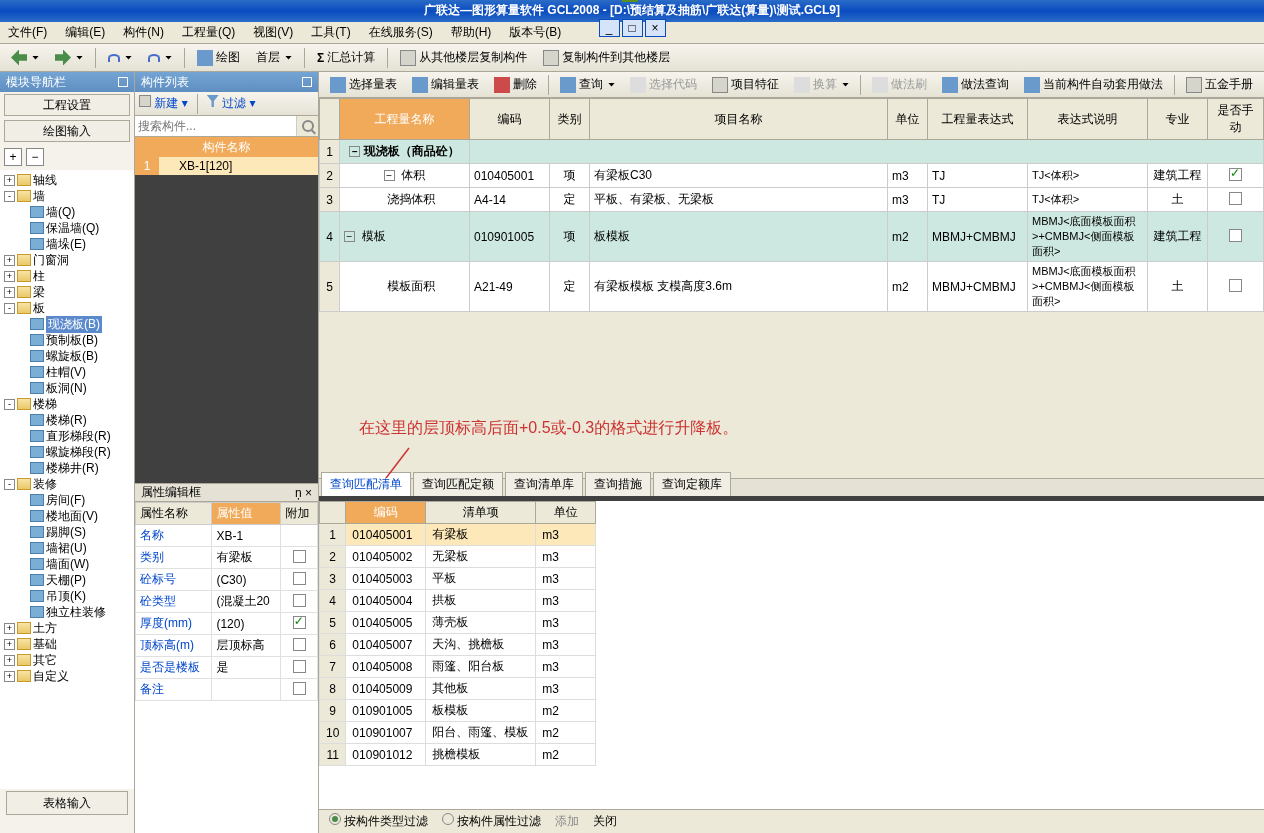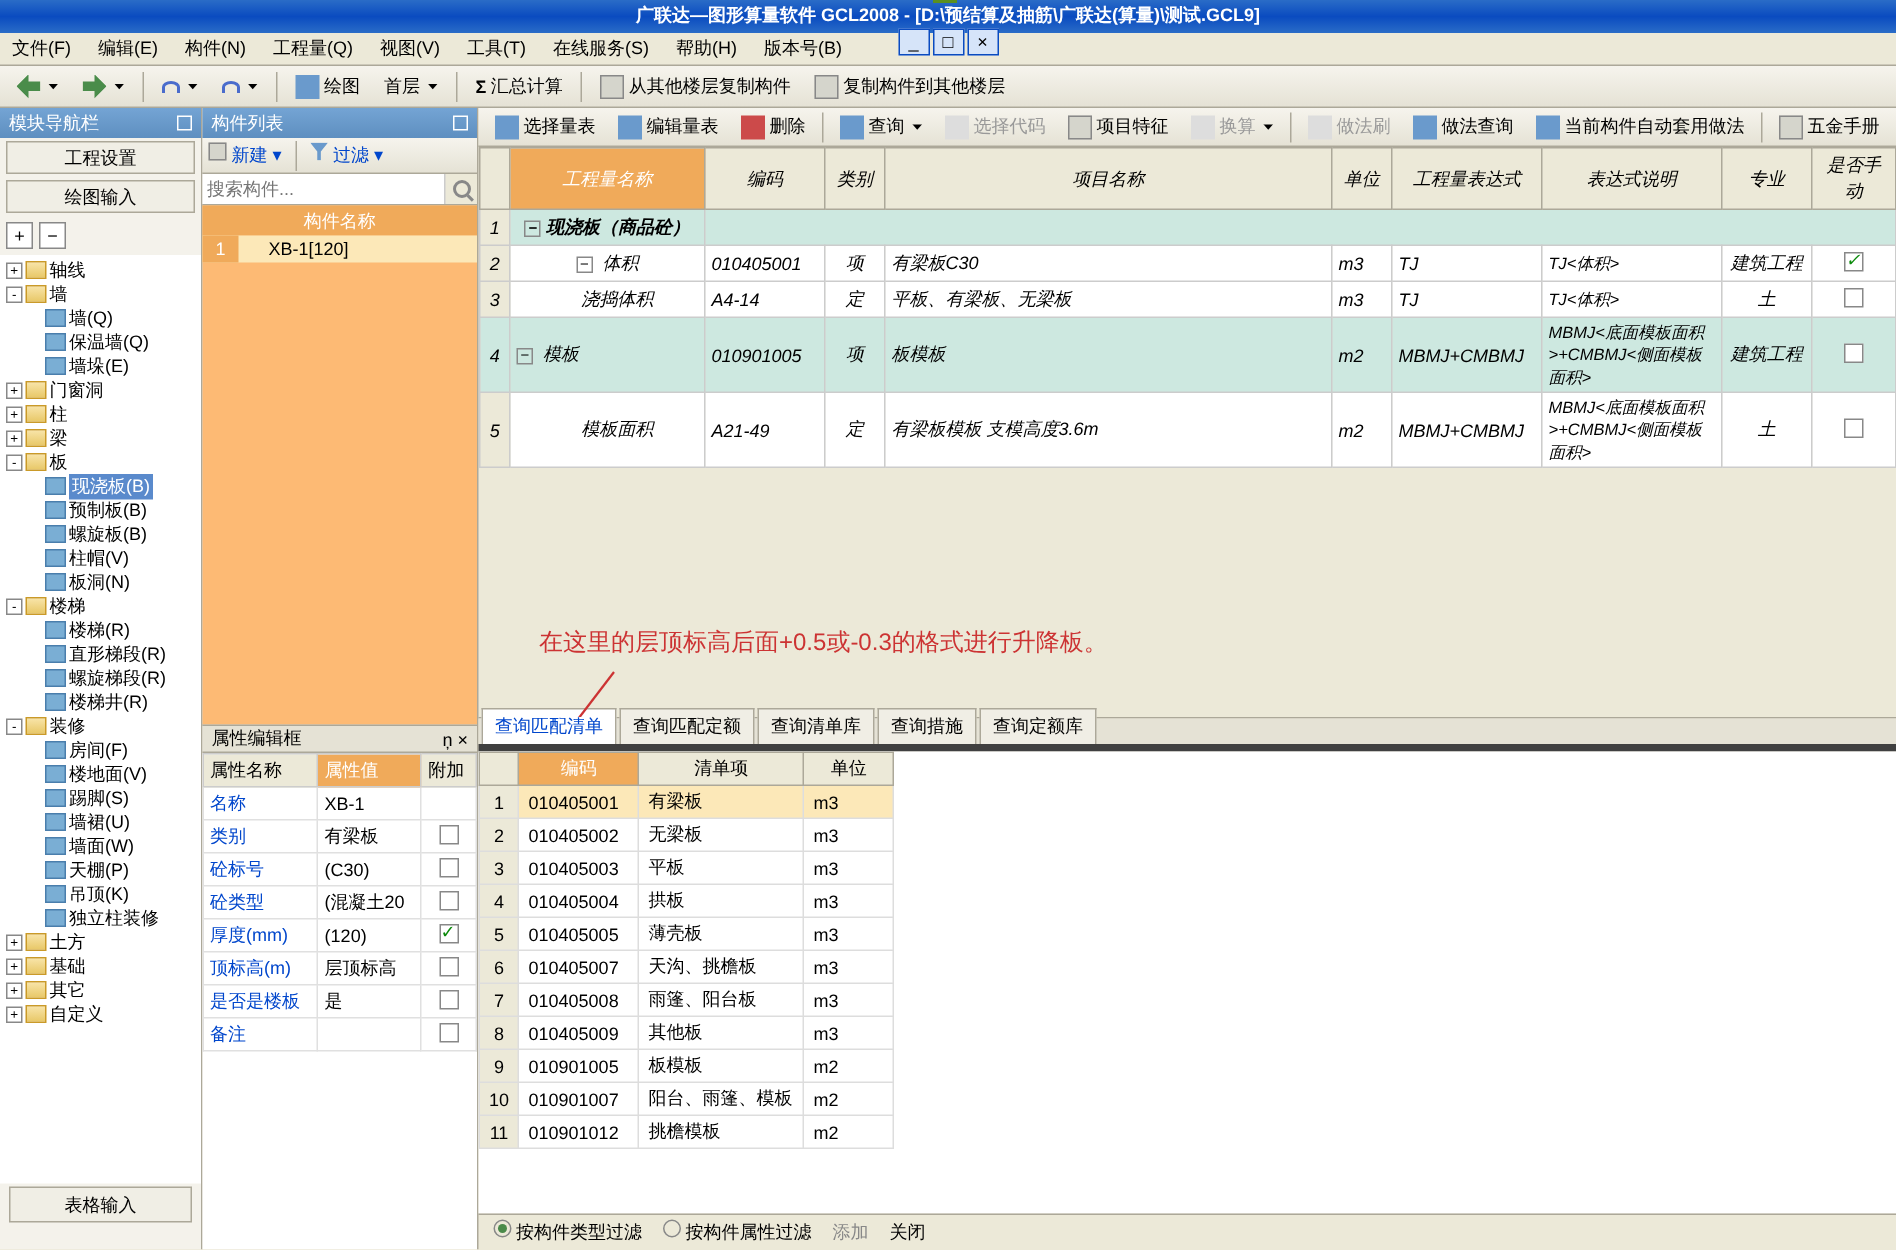"工程量名称" .main-grid table { font-style: italic -> none }
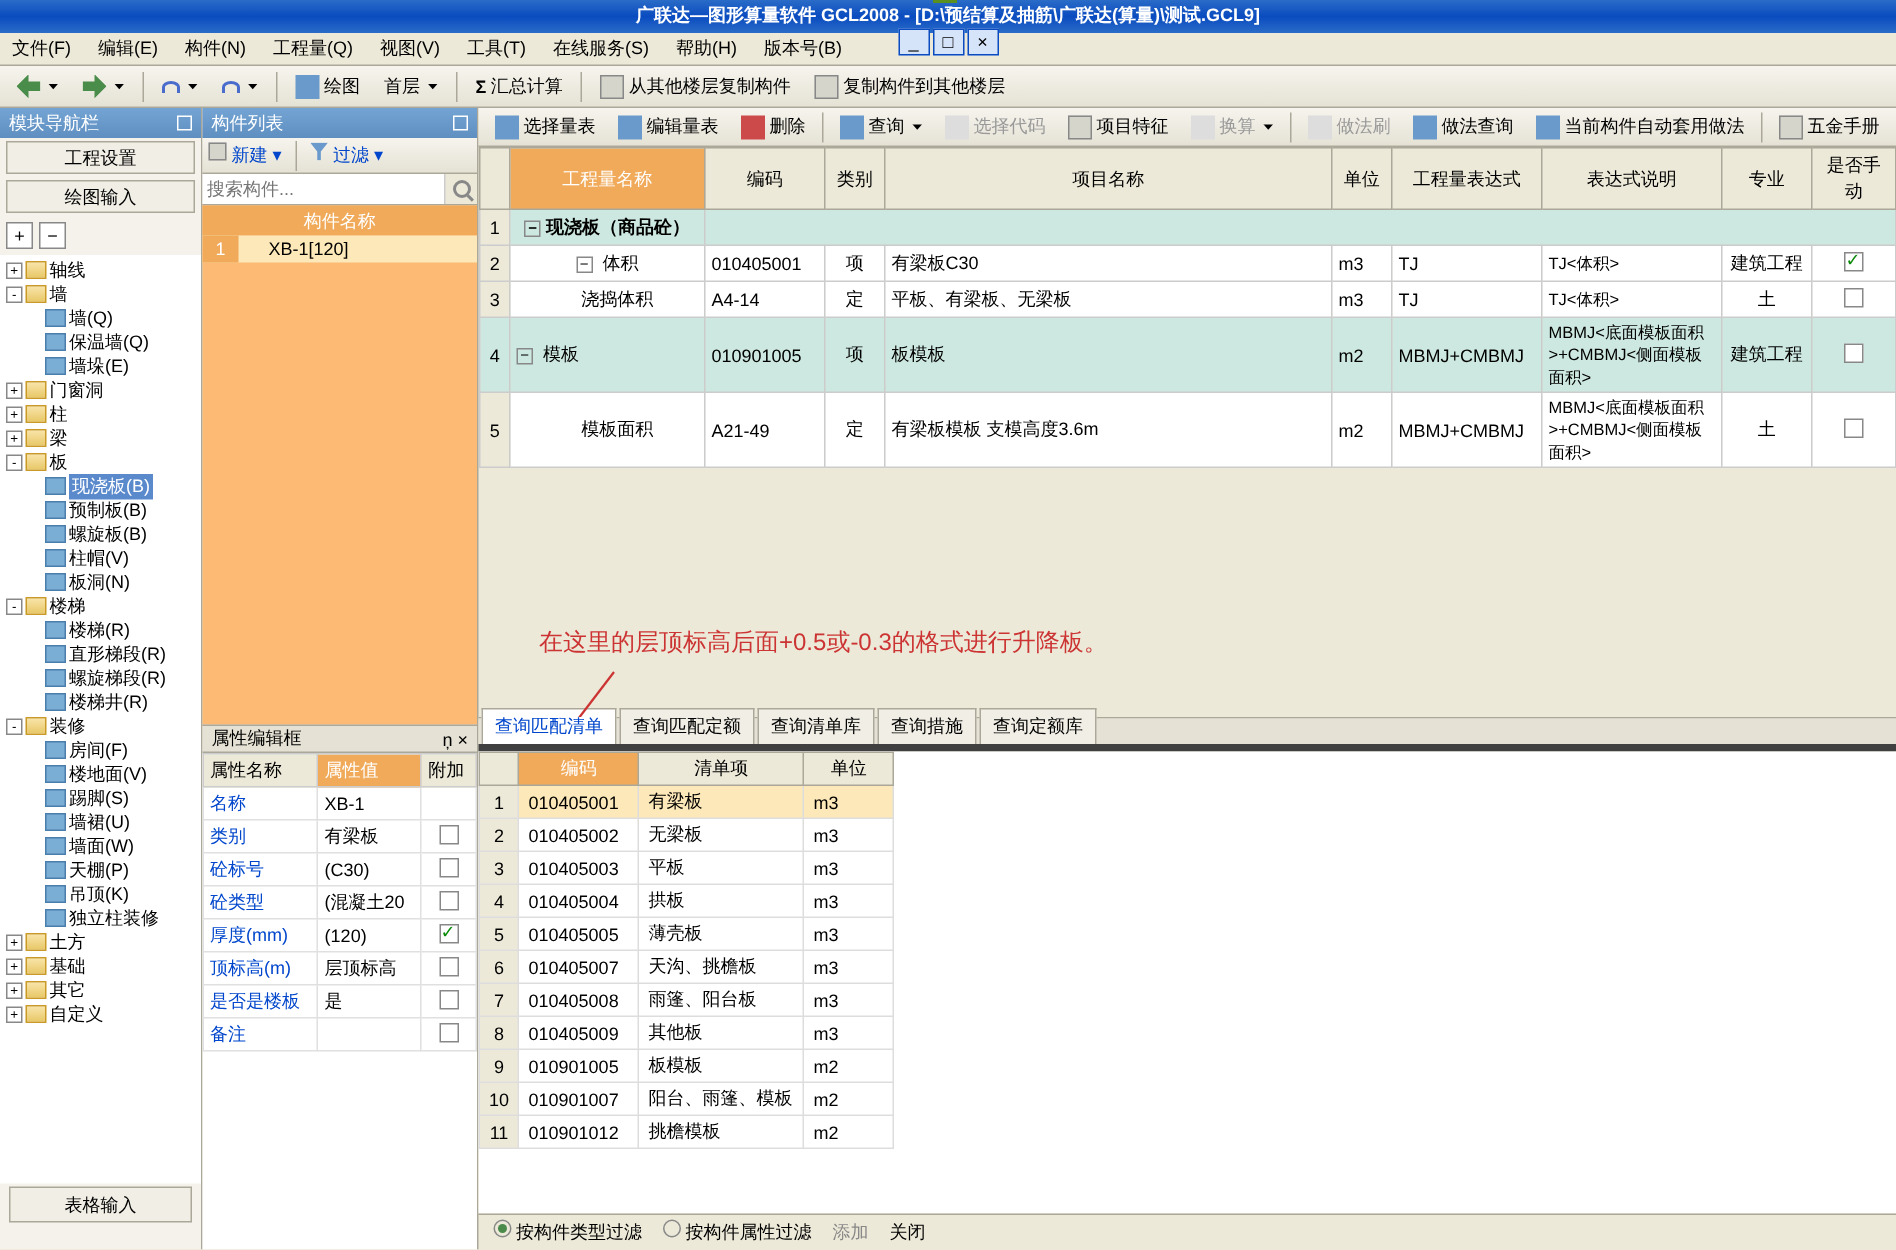"构件名称" .comp-list { background: #fdba74 -> #404040 }
